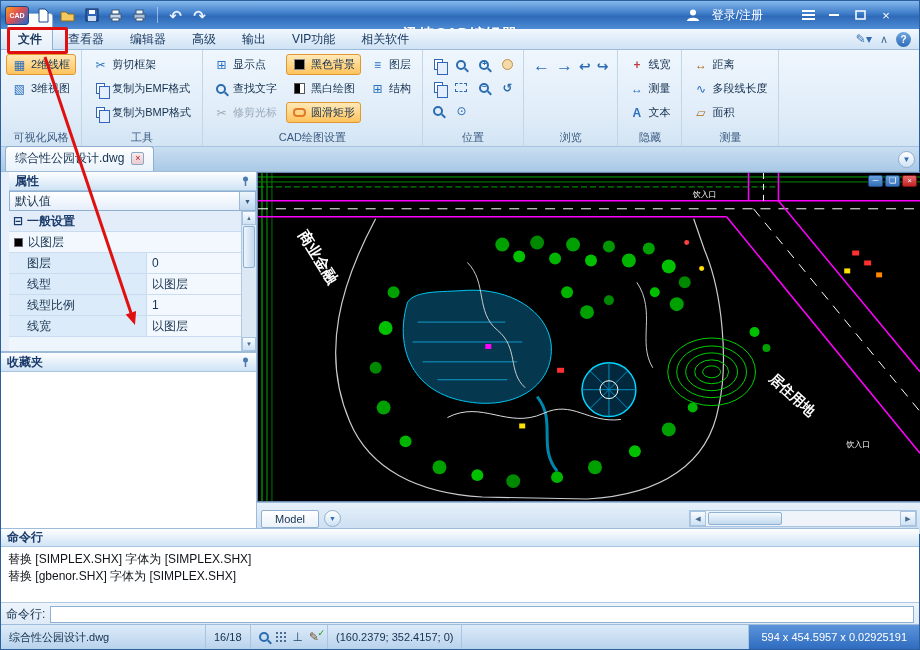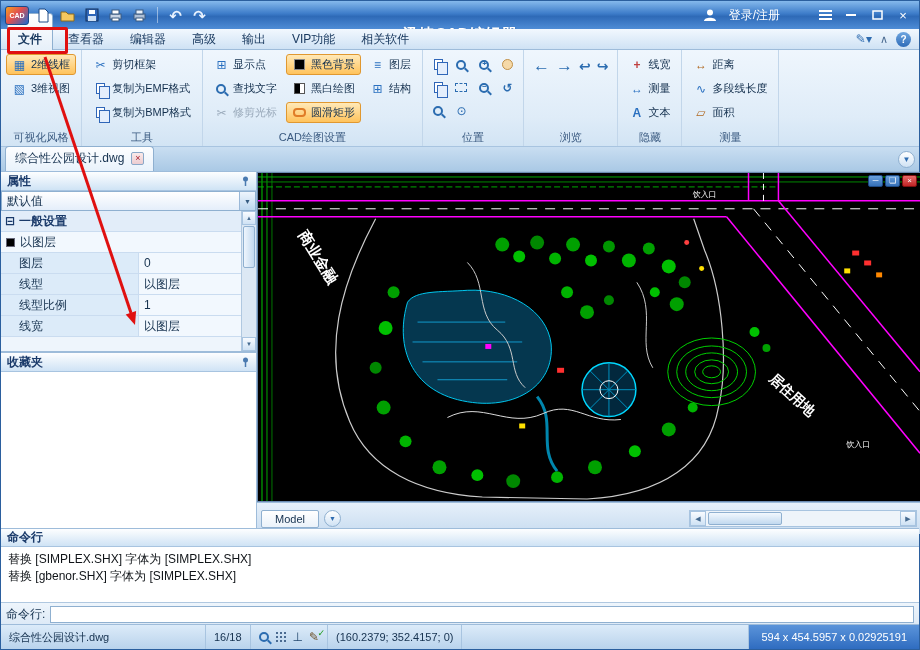"登录/注册" .tbright { padding-right: 6px -> 23px }
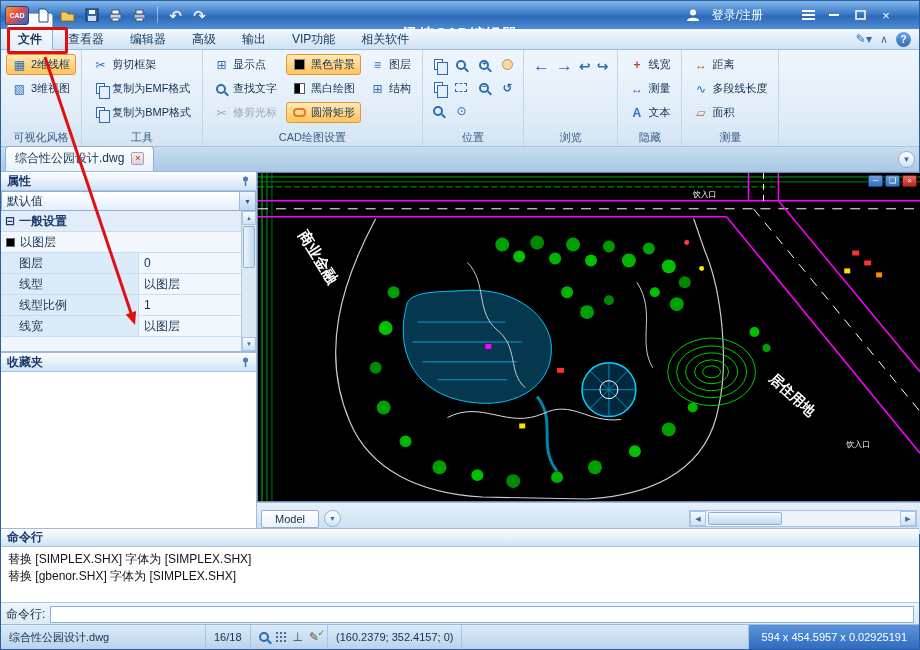"属性" .props { margin-left: none -> 8px }
